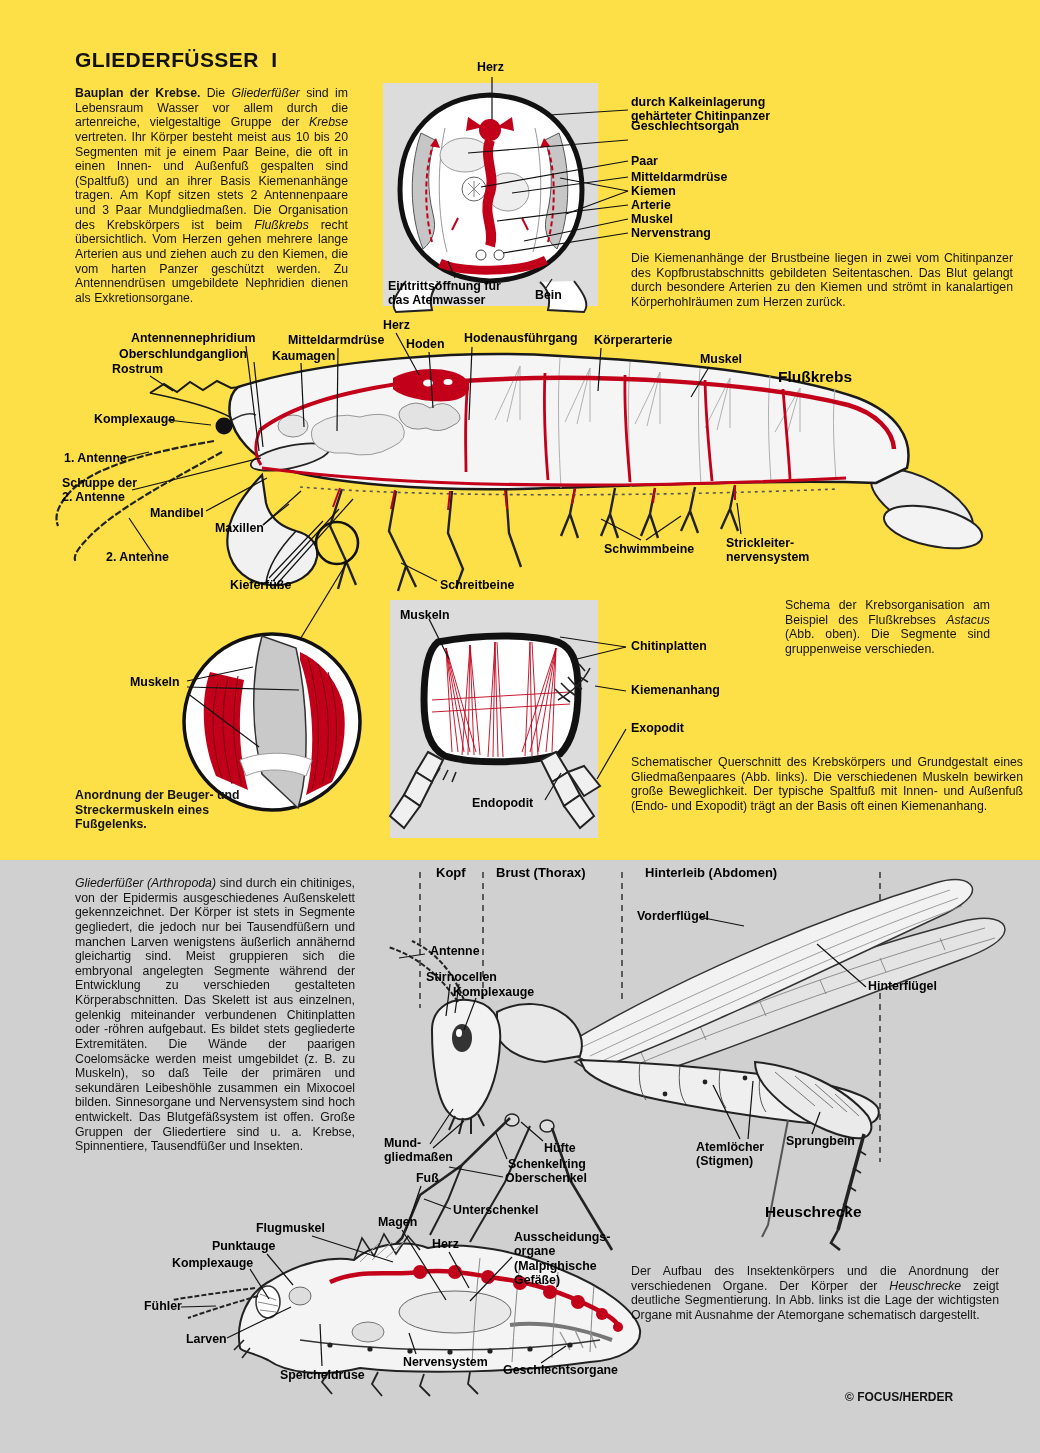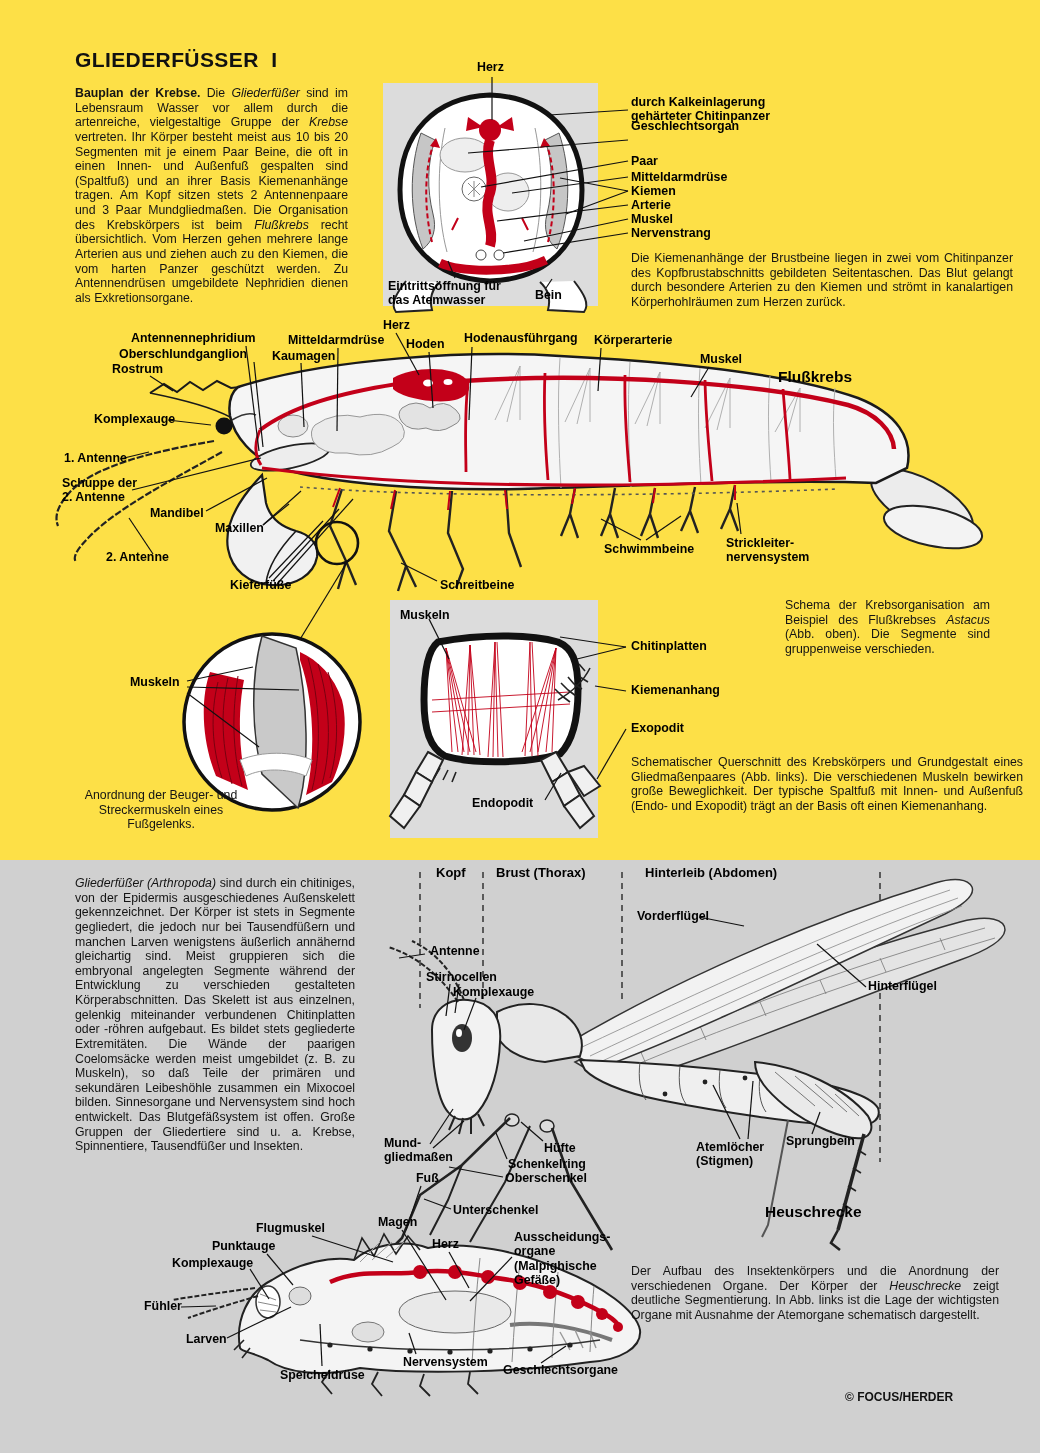"Anordnung der Beuger- und" .cap { font-weight: none -> bold; text-align: center -> left }
